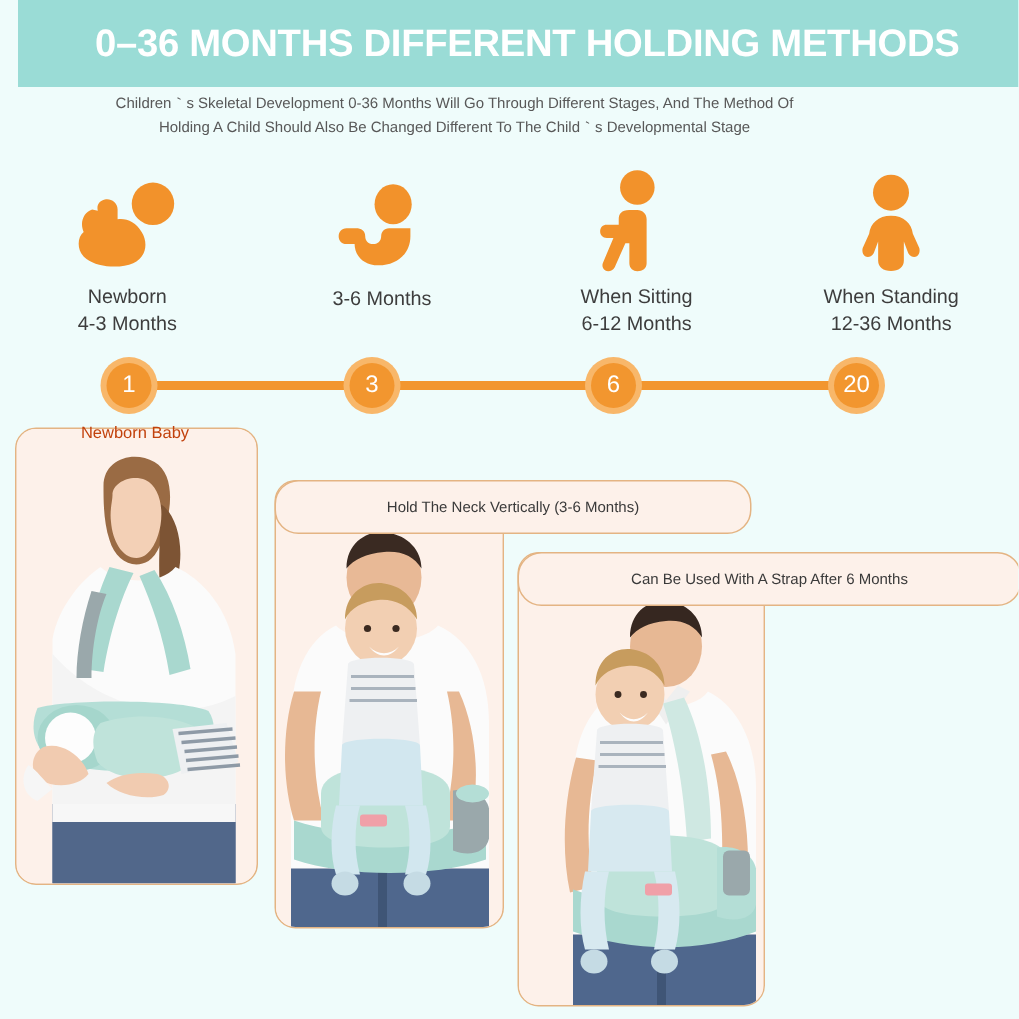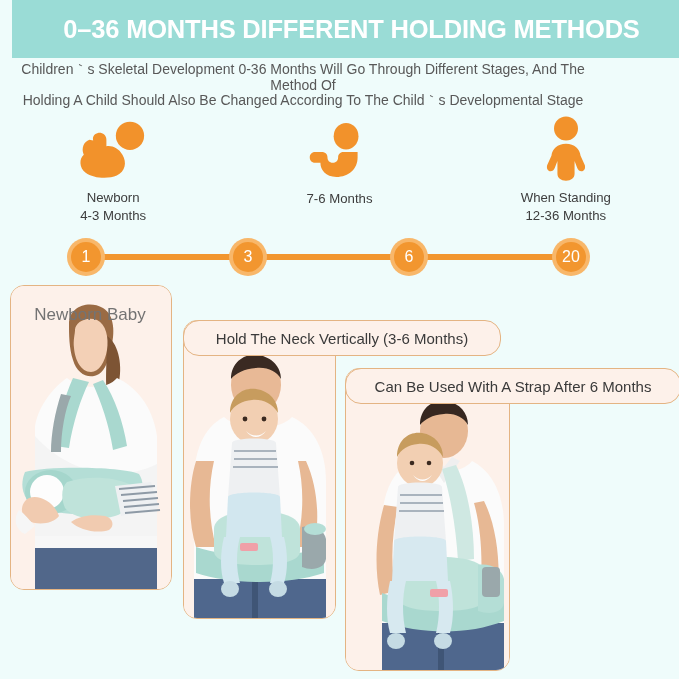"Children｀s Skeletal Development 0-36" .subtitle { font-size: 14px -> 10px }
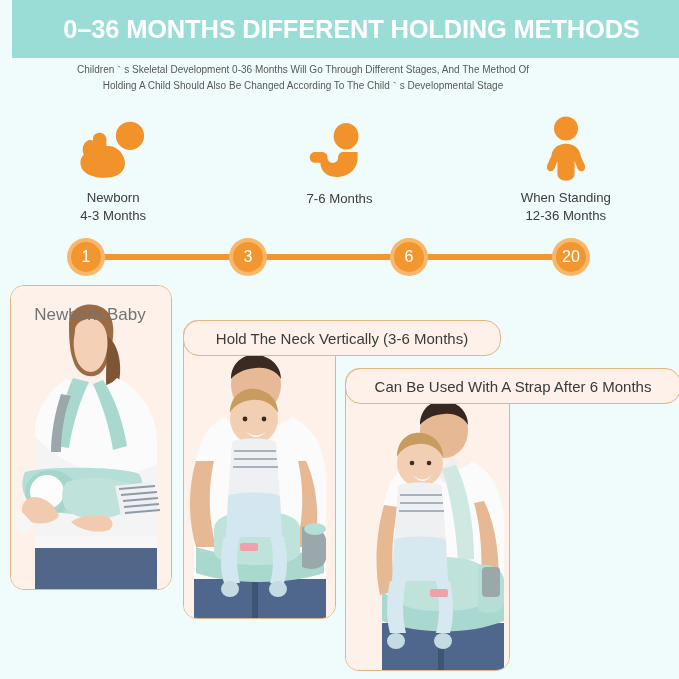"Holding A Child Should Also" div { text: According -> Different }
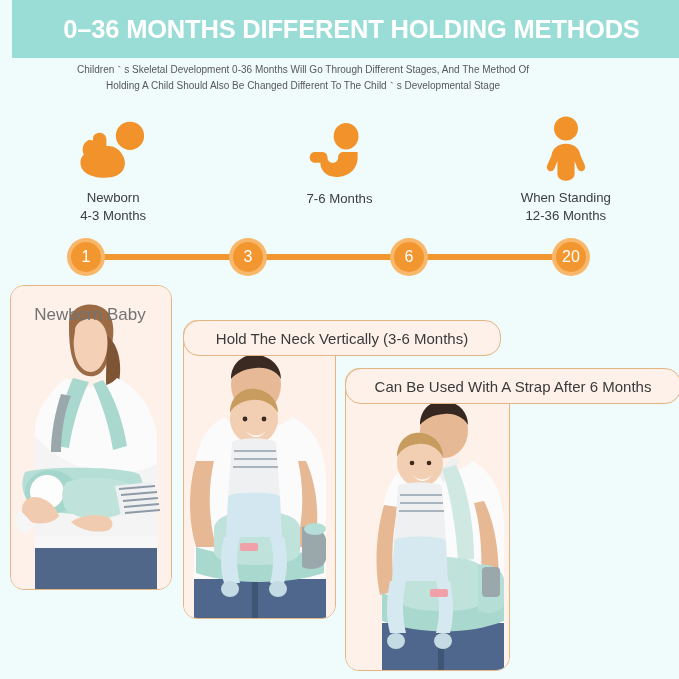"7-6 Months" div { text: 7-6 -> 3-6 }
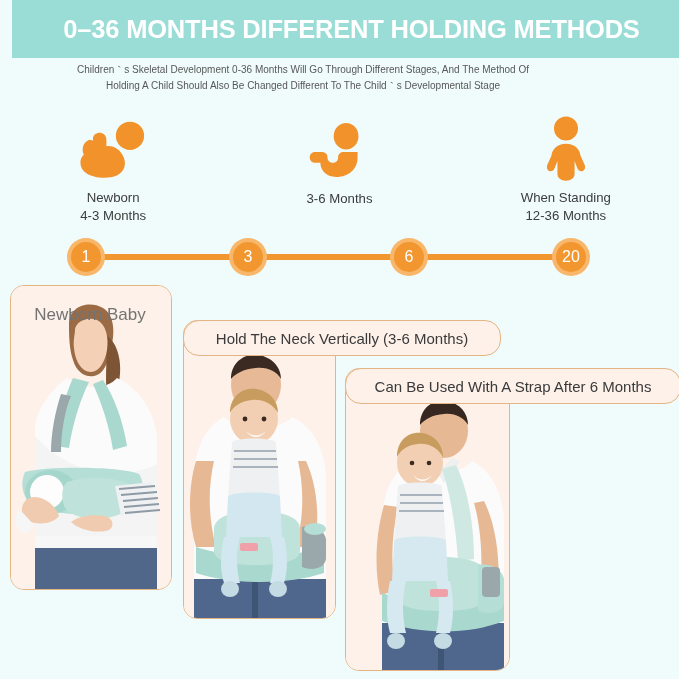"When Sitting" div.stage { html: none -> <div> <div> <svg> <circle></circle> <path></path> </svg> </div> <div> <div>When Sitting</div> <div>6-12 Months</div> </div> </div> }
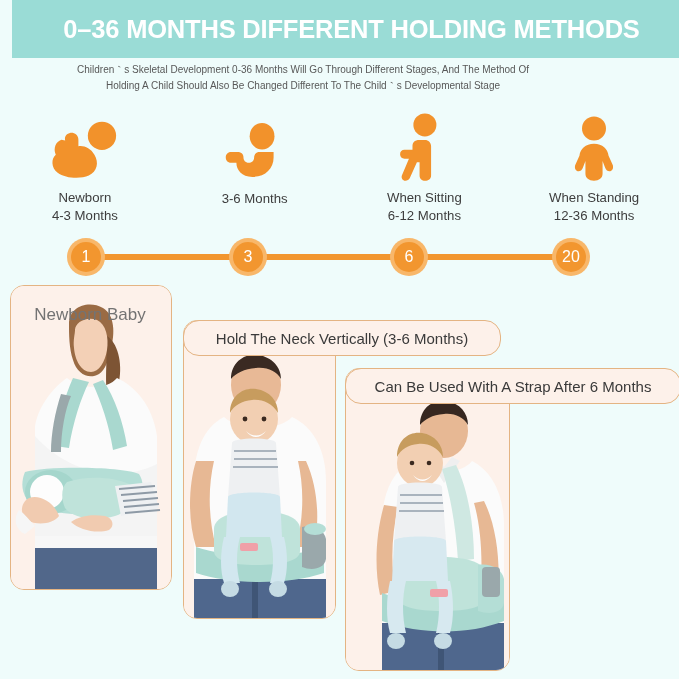"Newborn Baby" .cap-1-text { color: #737373 -> #c2410c; font-size: 17px -> 11px; top: 305px -> 283px }
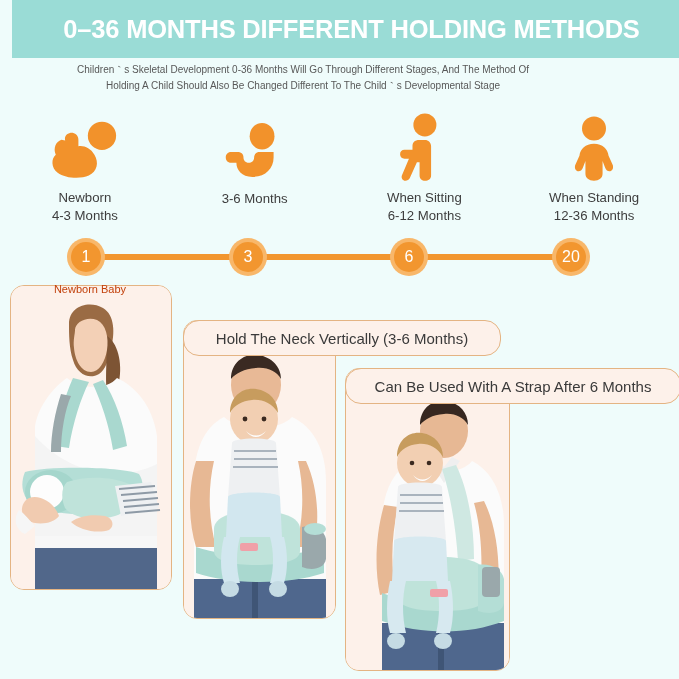"Hold The Neck Vertically (3-6" .panel-cap { font-size: 15px -> 10px }
